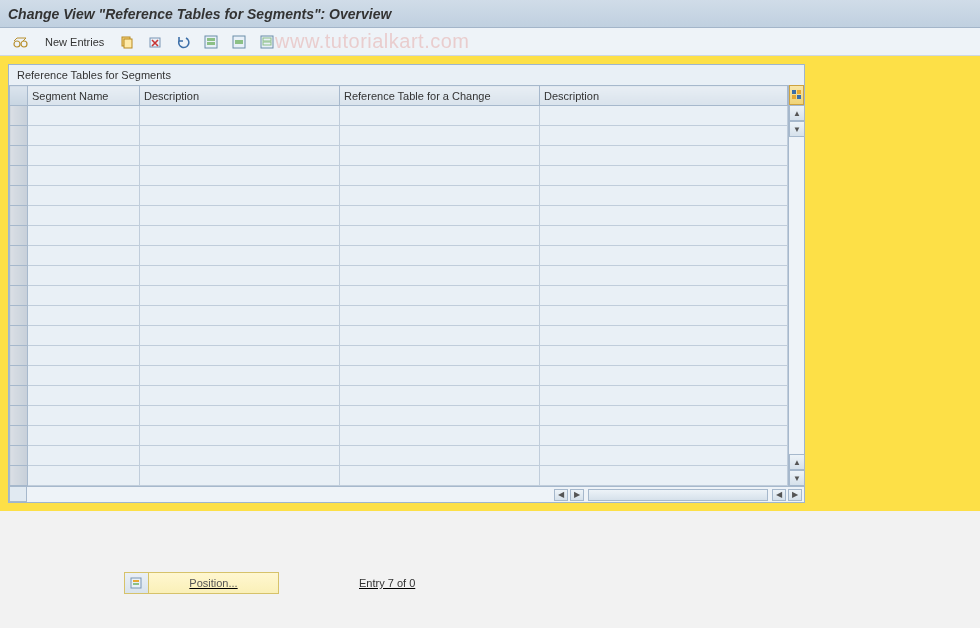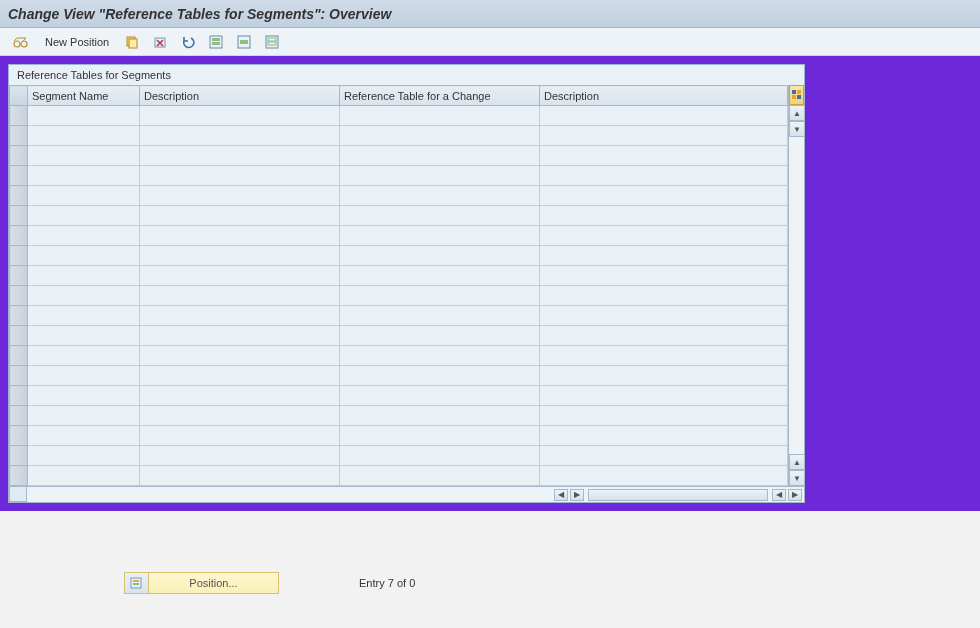"New Position" span { text: Position -> Entries }
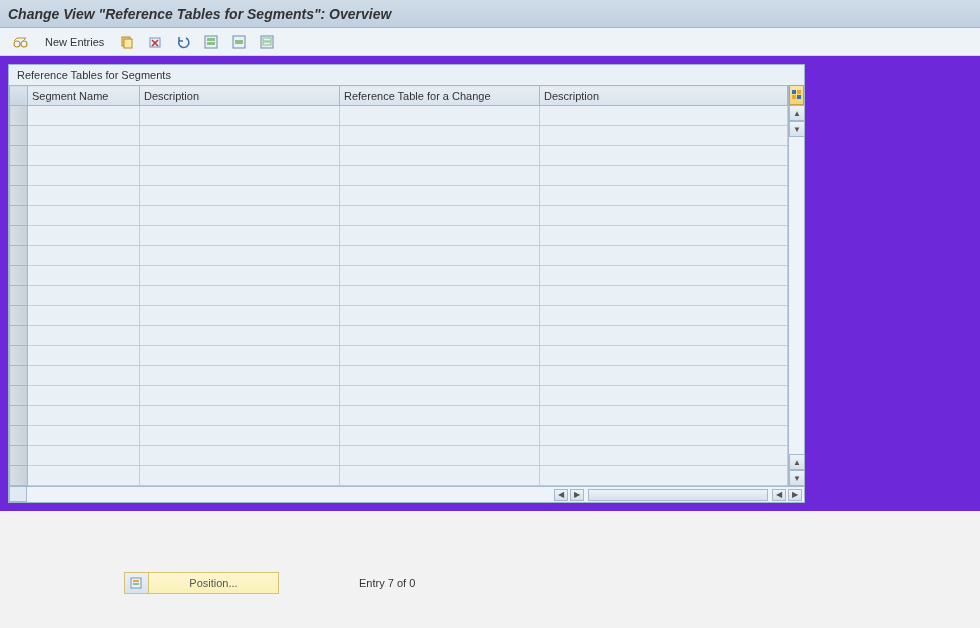"www.tutorialkart.com" div.watermark { html: none -> <div>www.tutorialkart.com</div> }
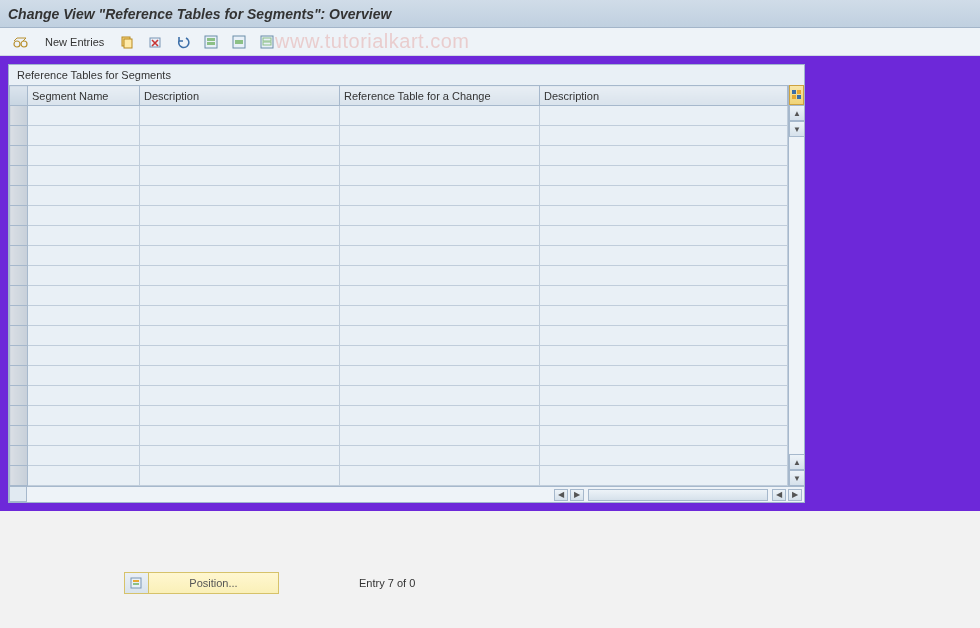"Reference Tables for Segments" .content-wrap { background: #6d28d9 -> #fde047 }
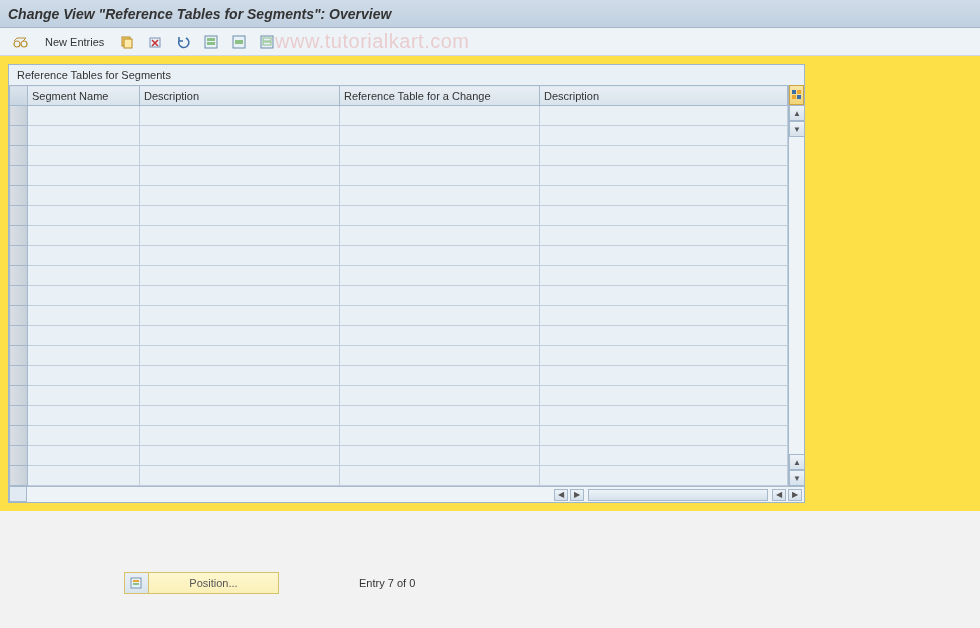"Position..." .footer { text-decoration: none -> underline }
